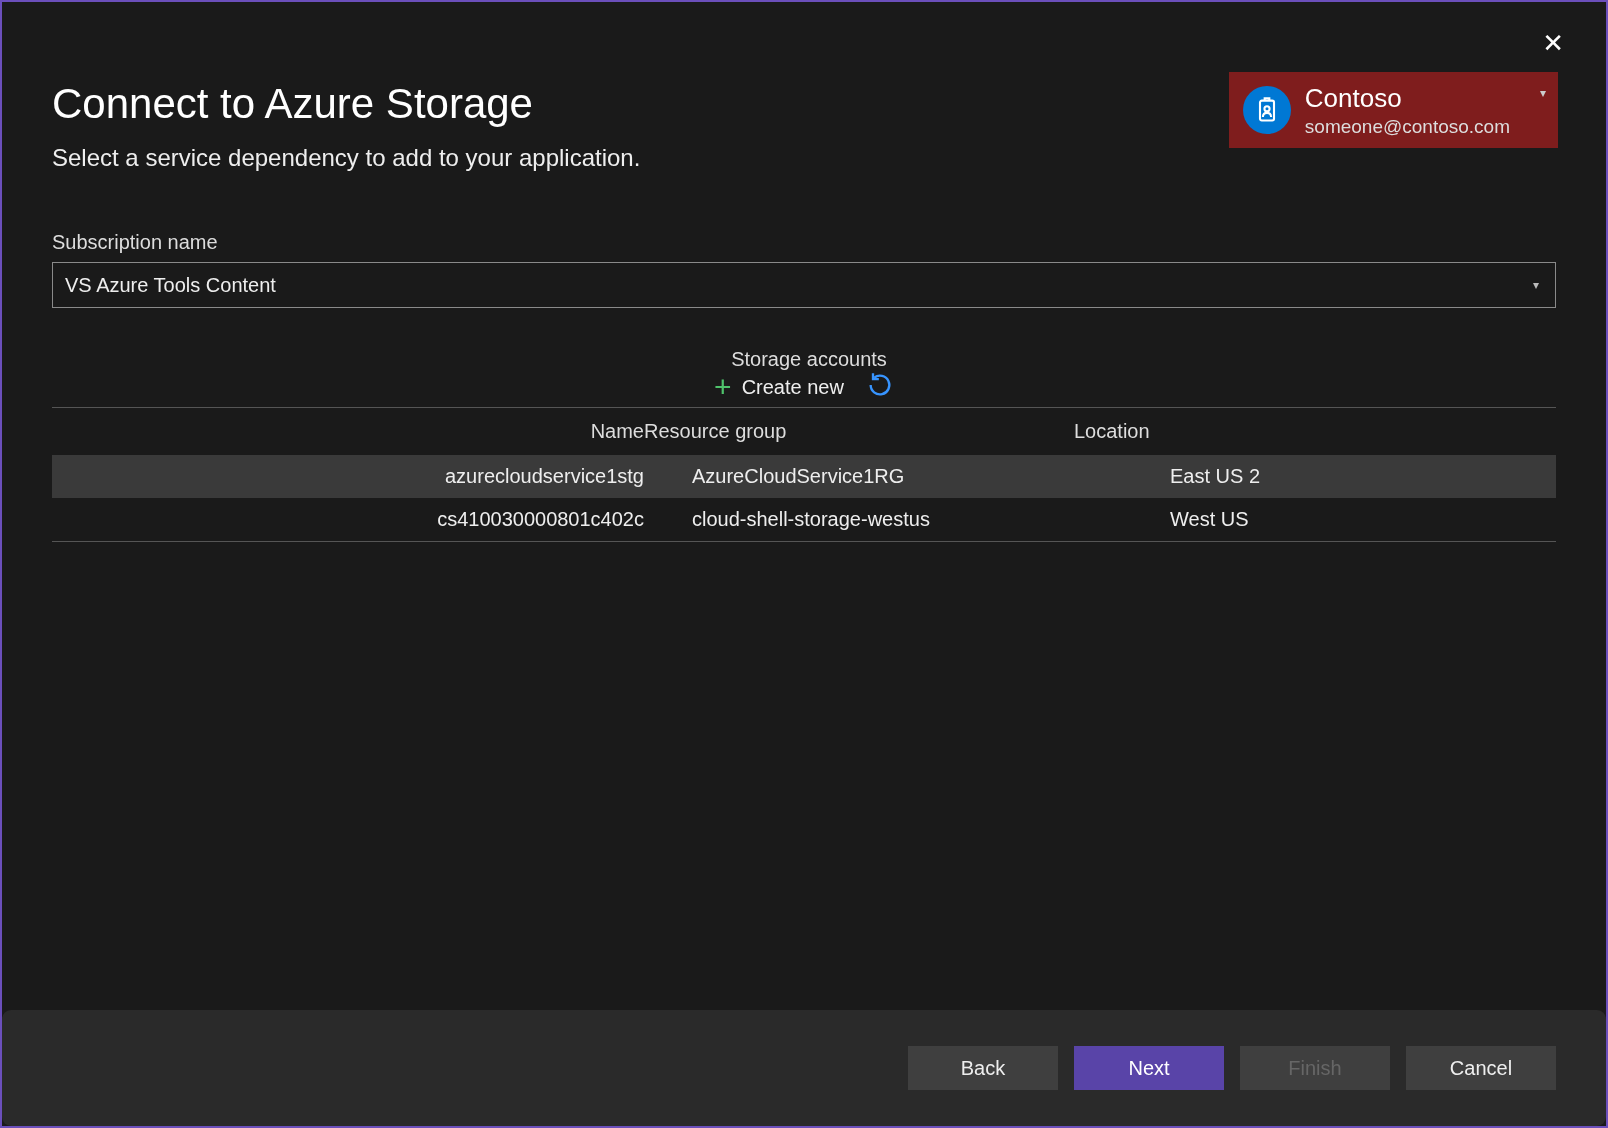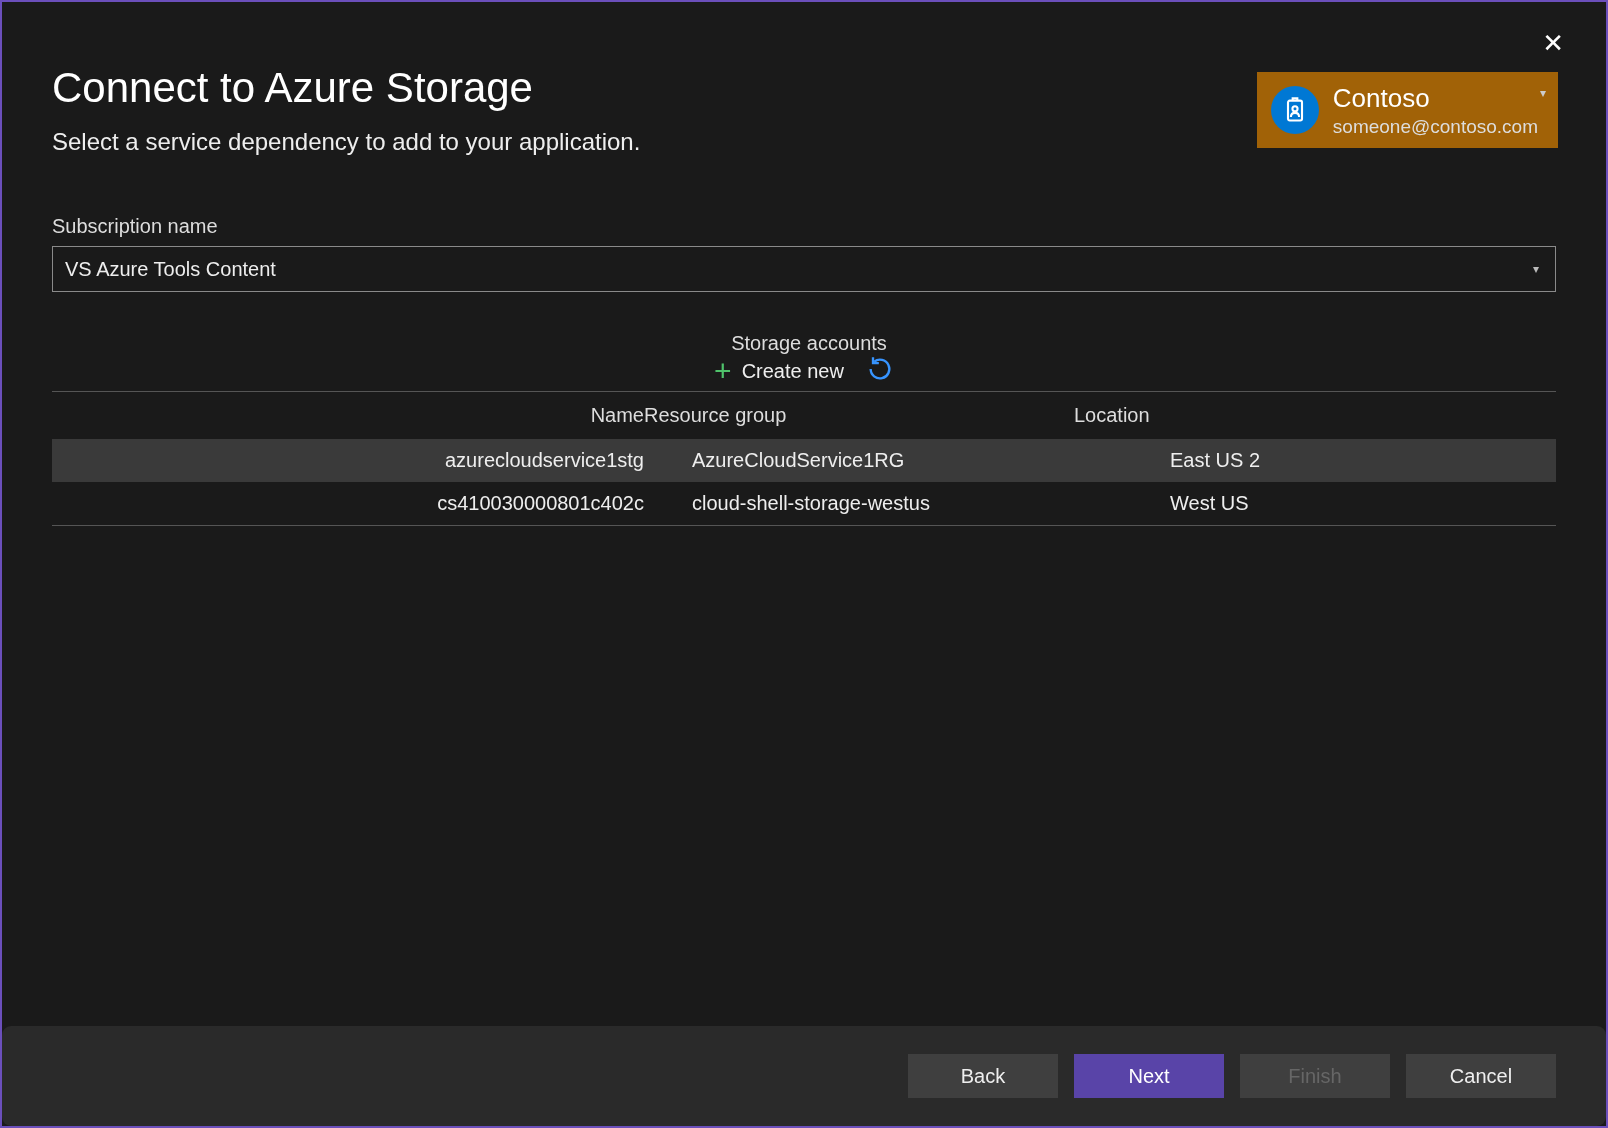"Connect to Azure Storage" .title { margin-top: 32px -> 48px }
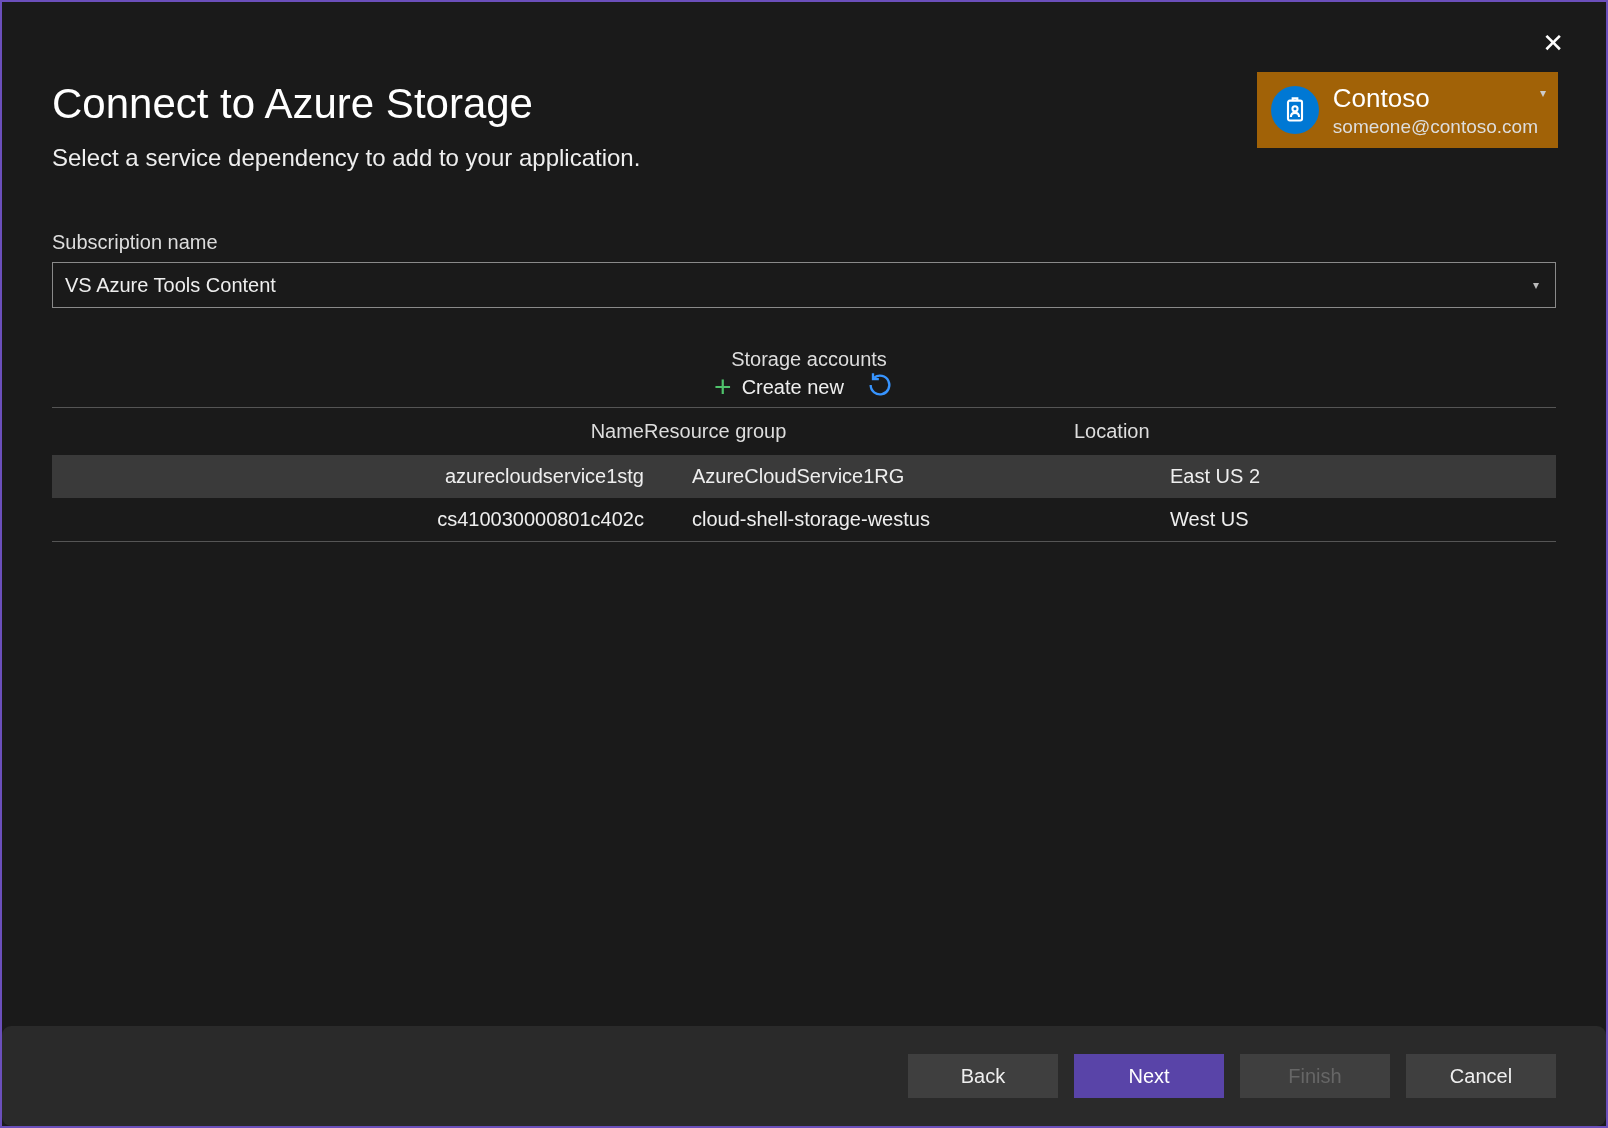"Contoso" .account-badge { background: #a16207 -> #7f1d1d; padding: 10px 20px 10px 14px -> 10px 48px 10px 14px }
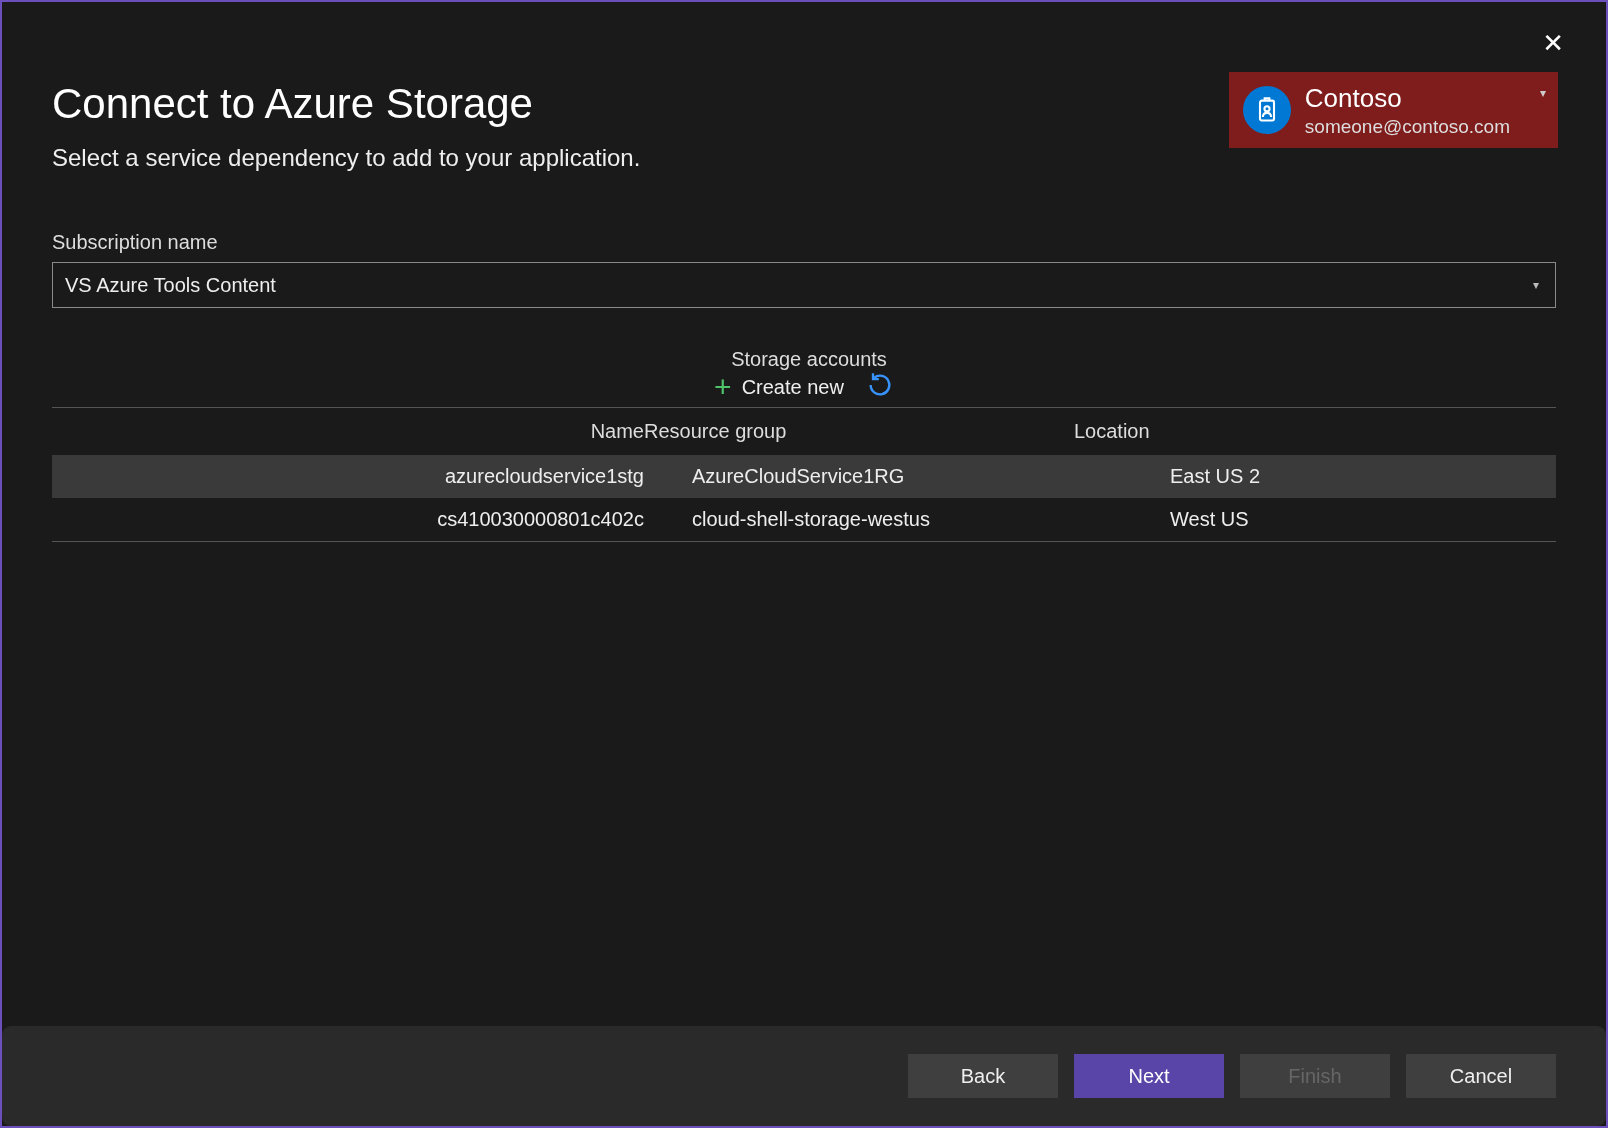"Back" .footer { height: 100px -> 116px }
